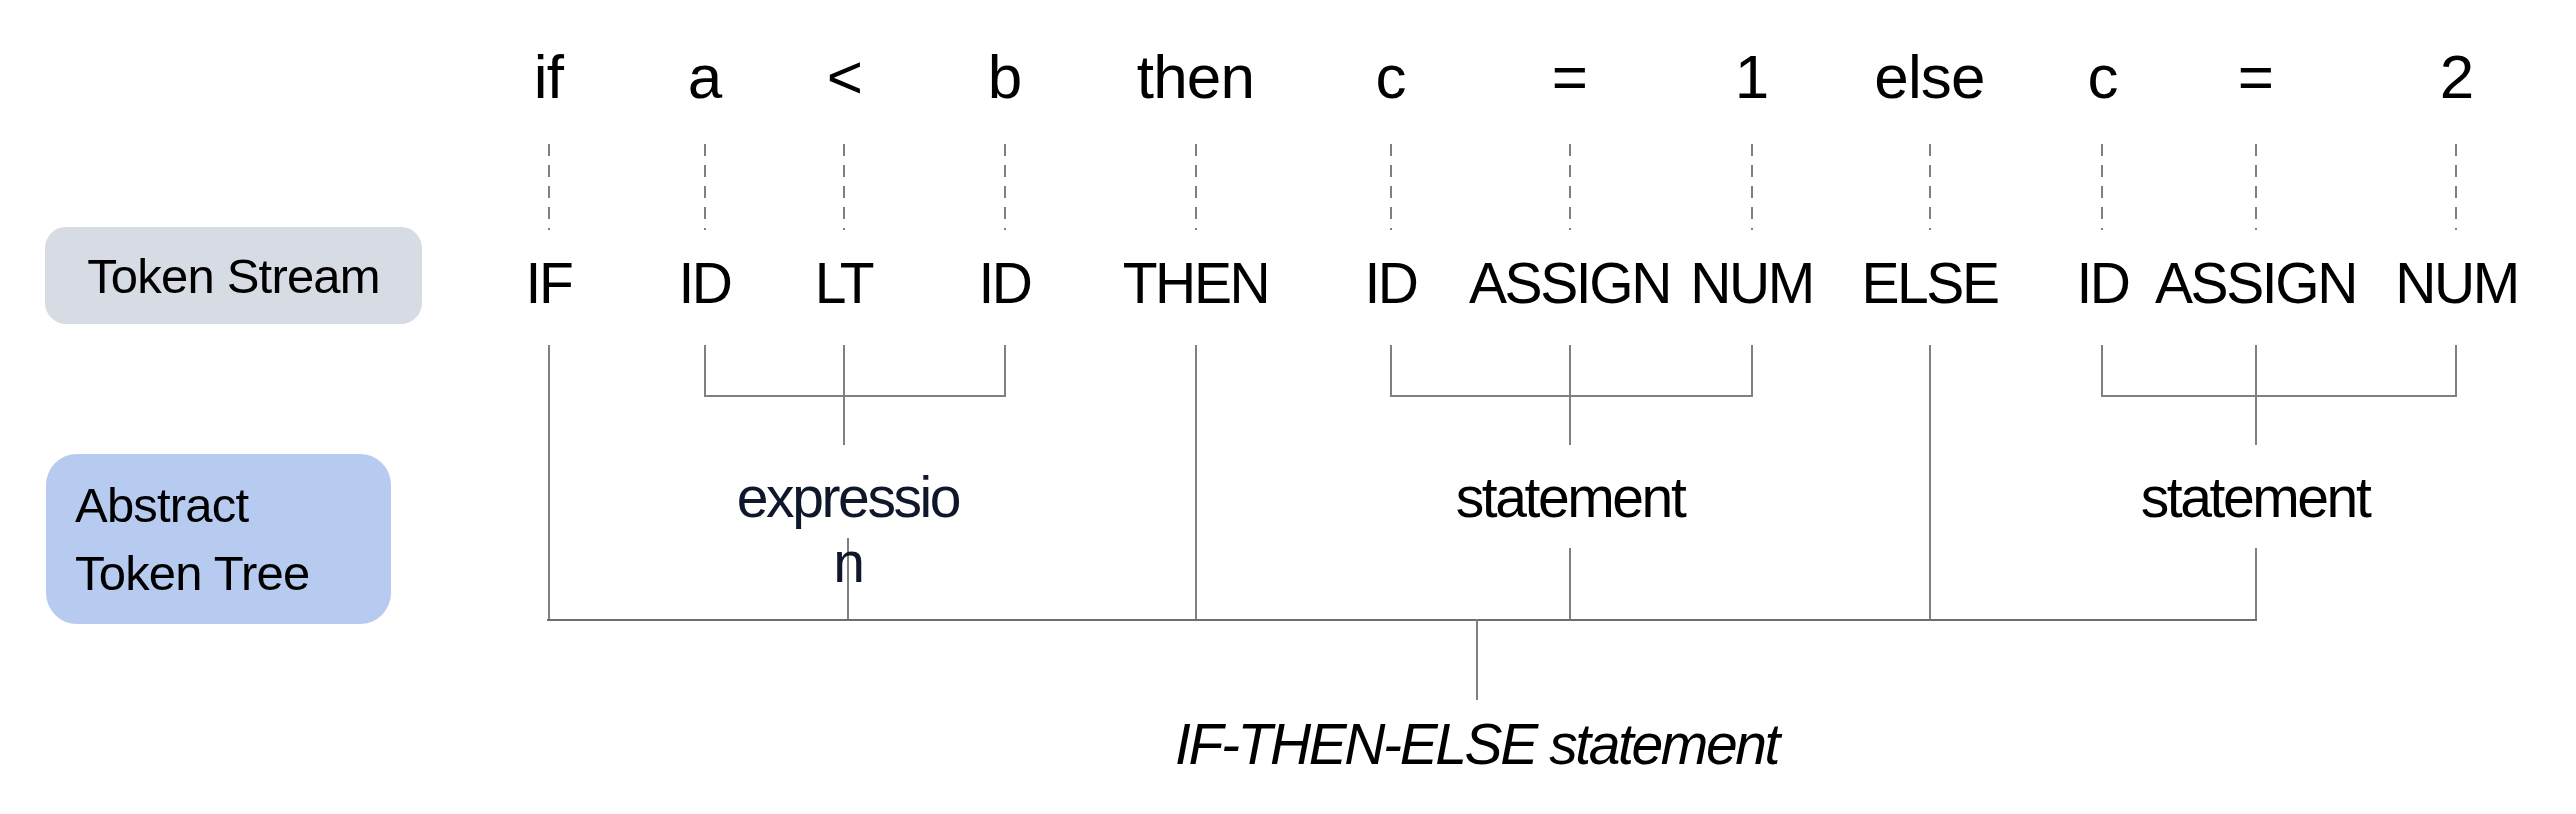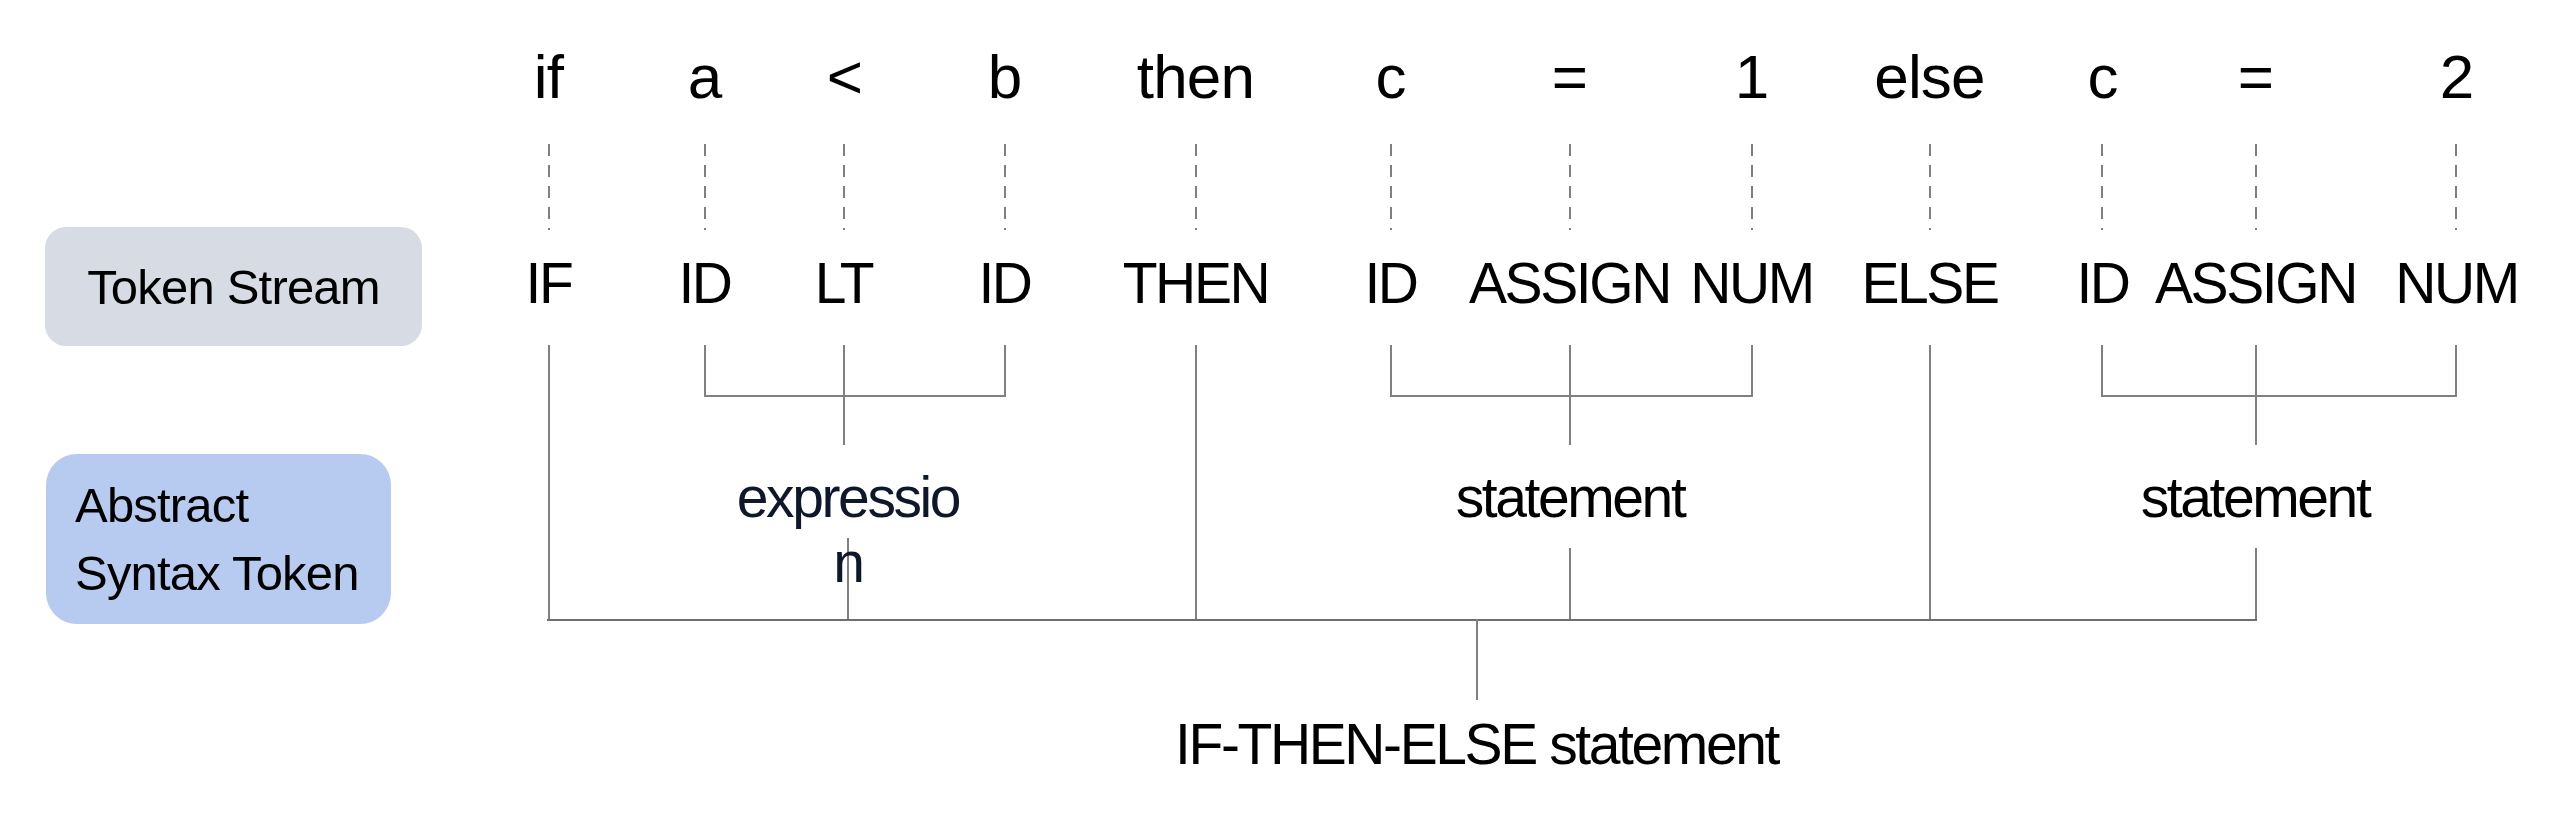"Token Stream" .badge-token-stream { height: 119px -> 97px }
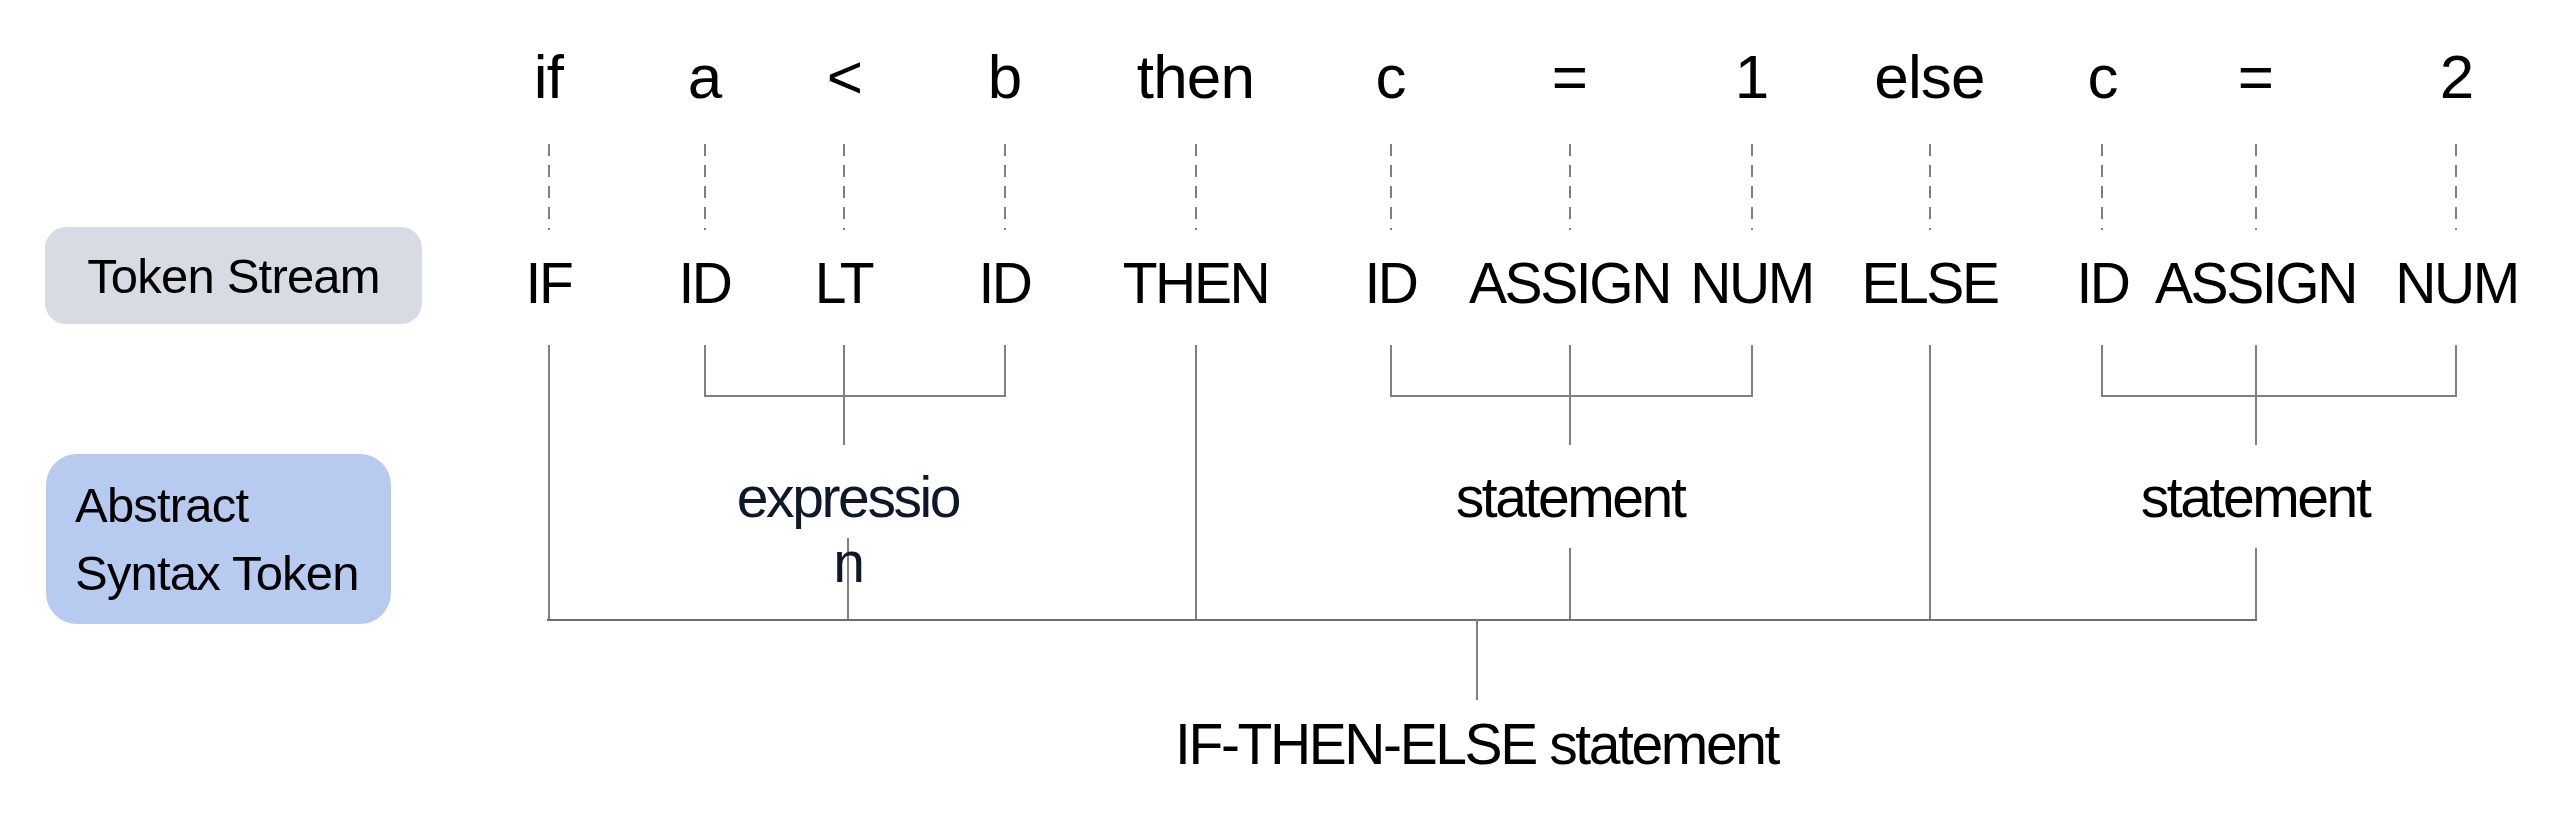"Abstract" span.badge-text { text: Syntax Token -> Token Tree }
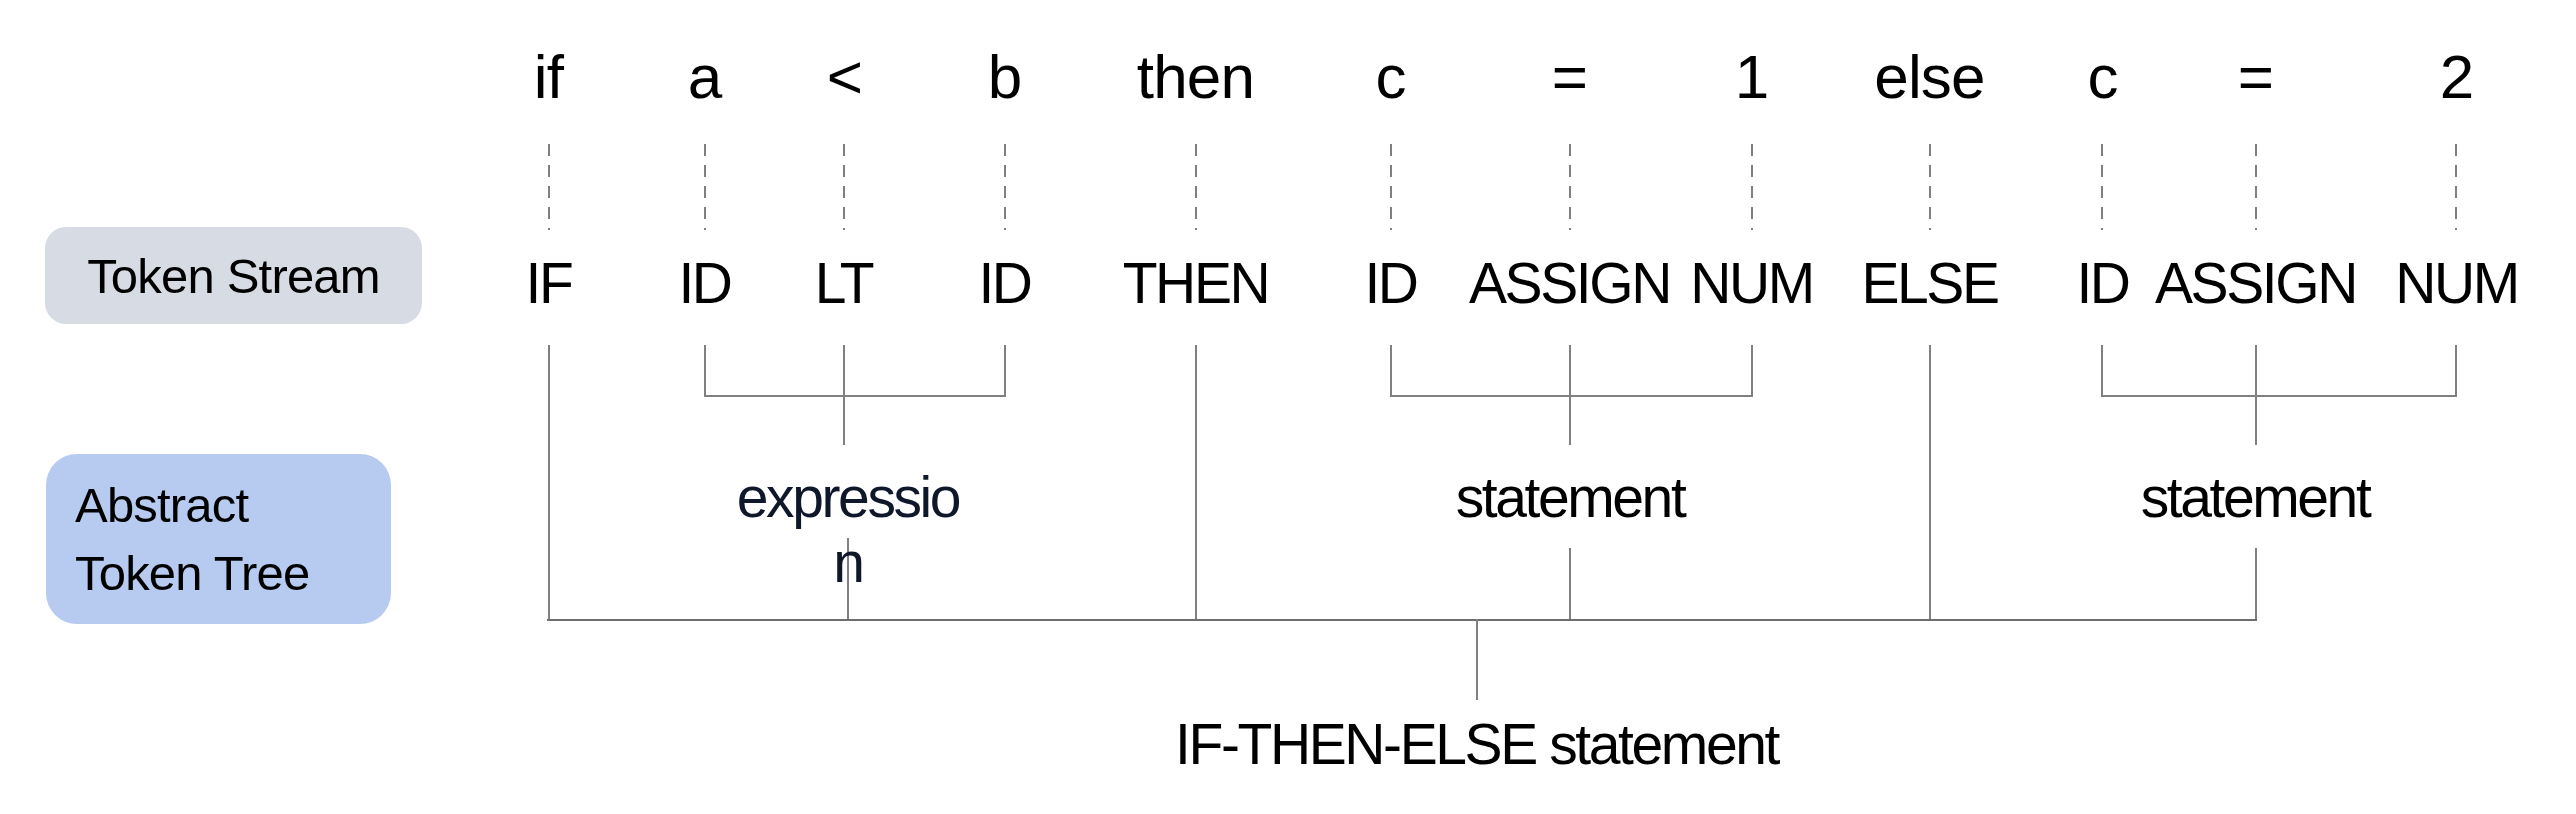"IF-THEN-ELSE statement" .root-label { font-style: none -> italic }
